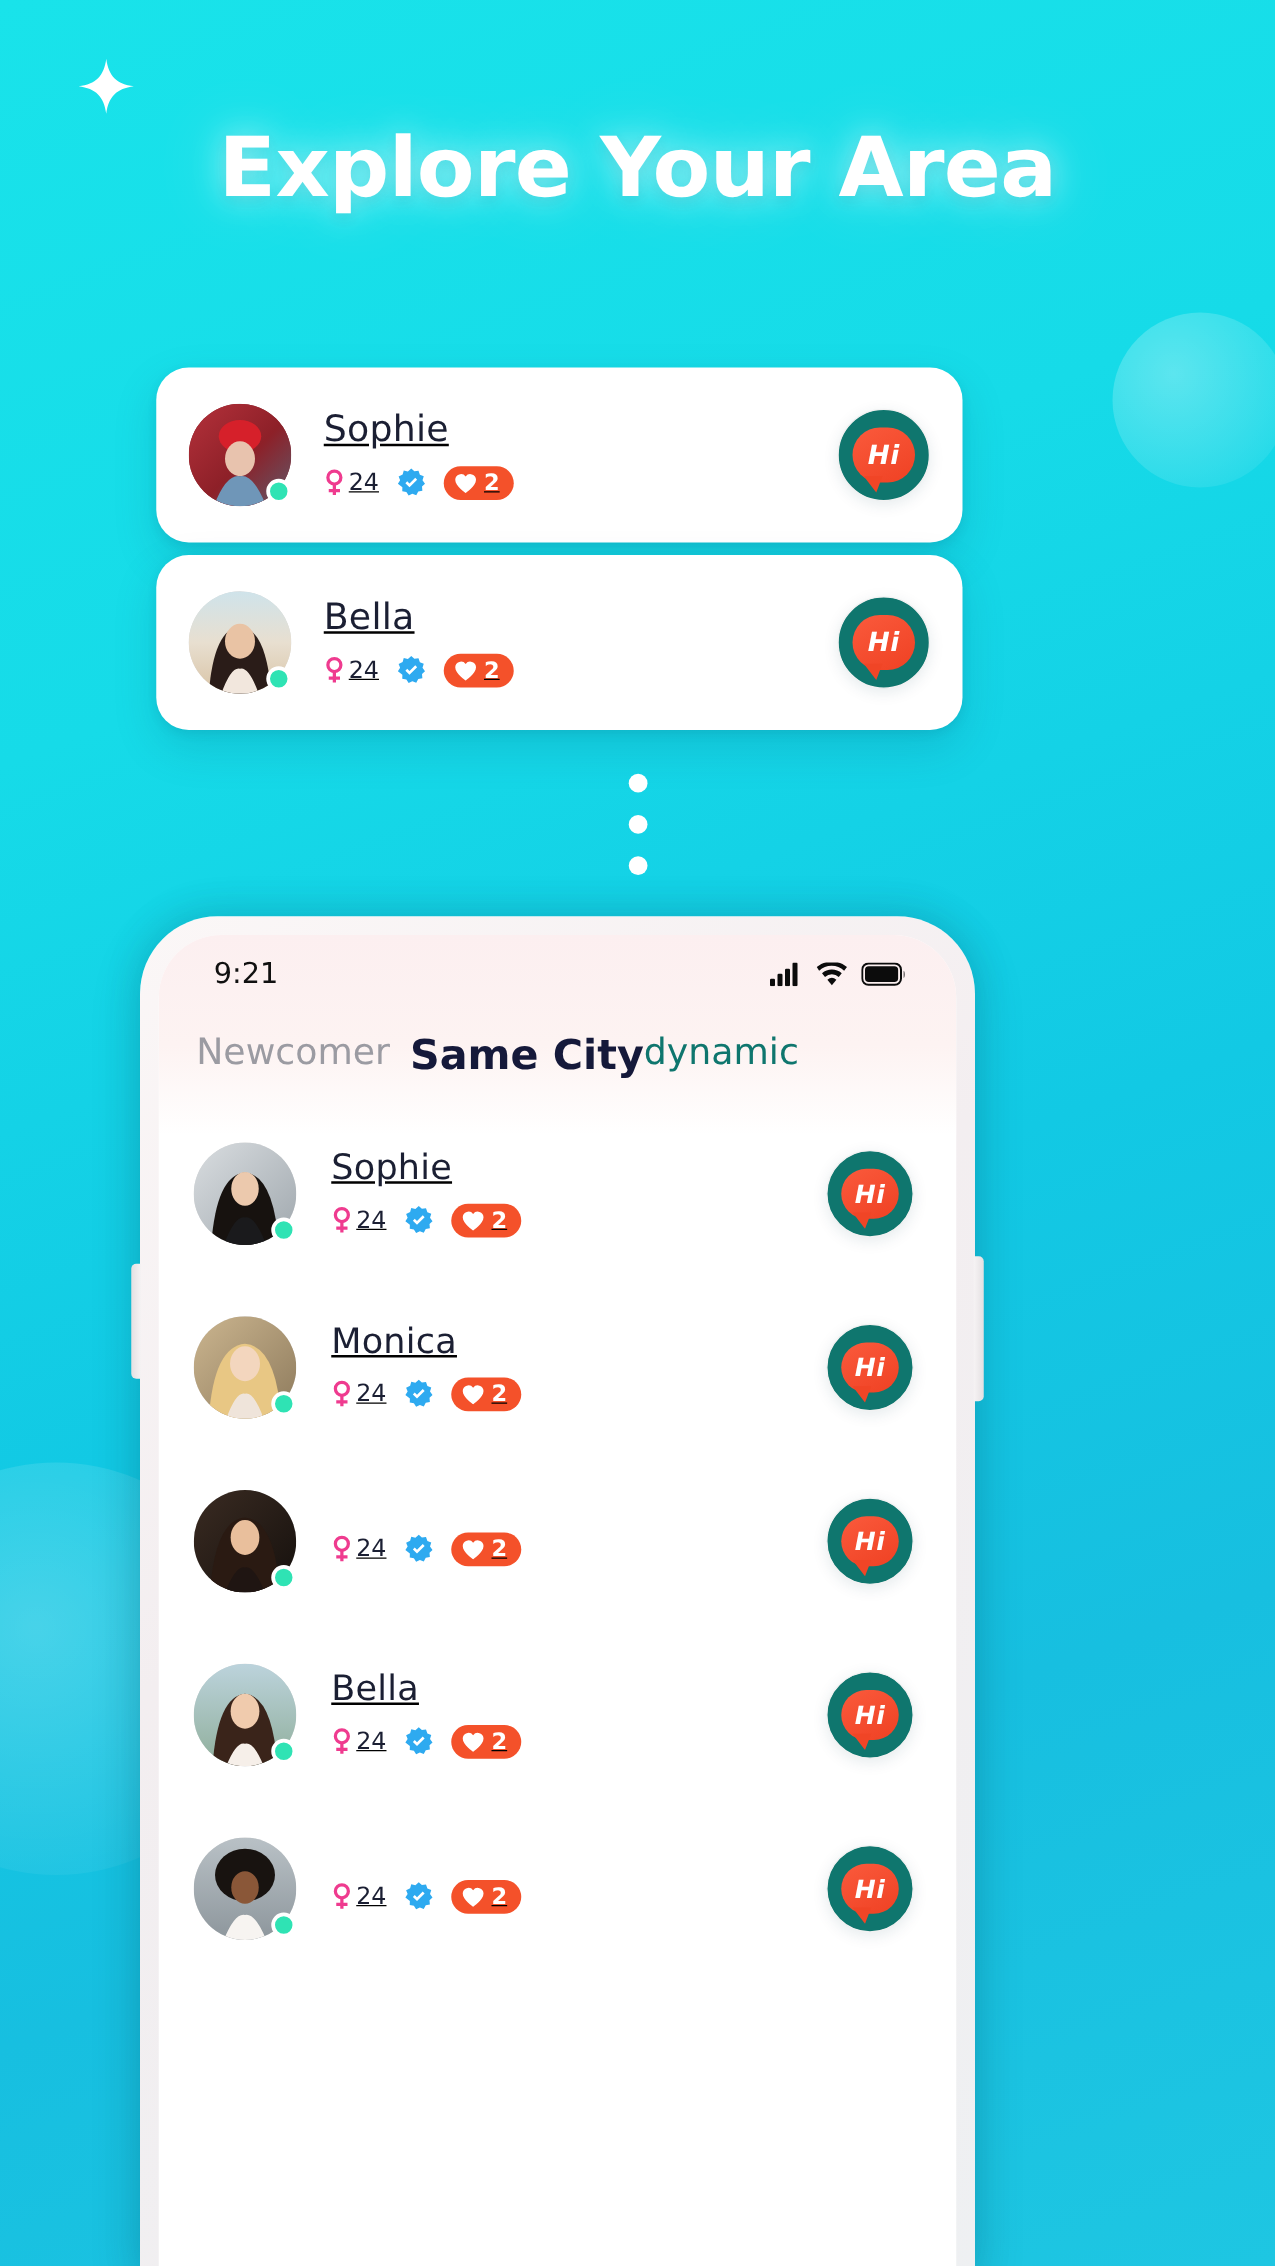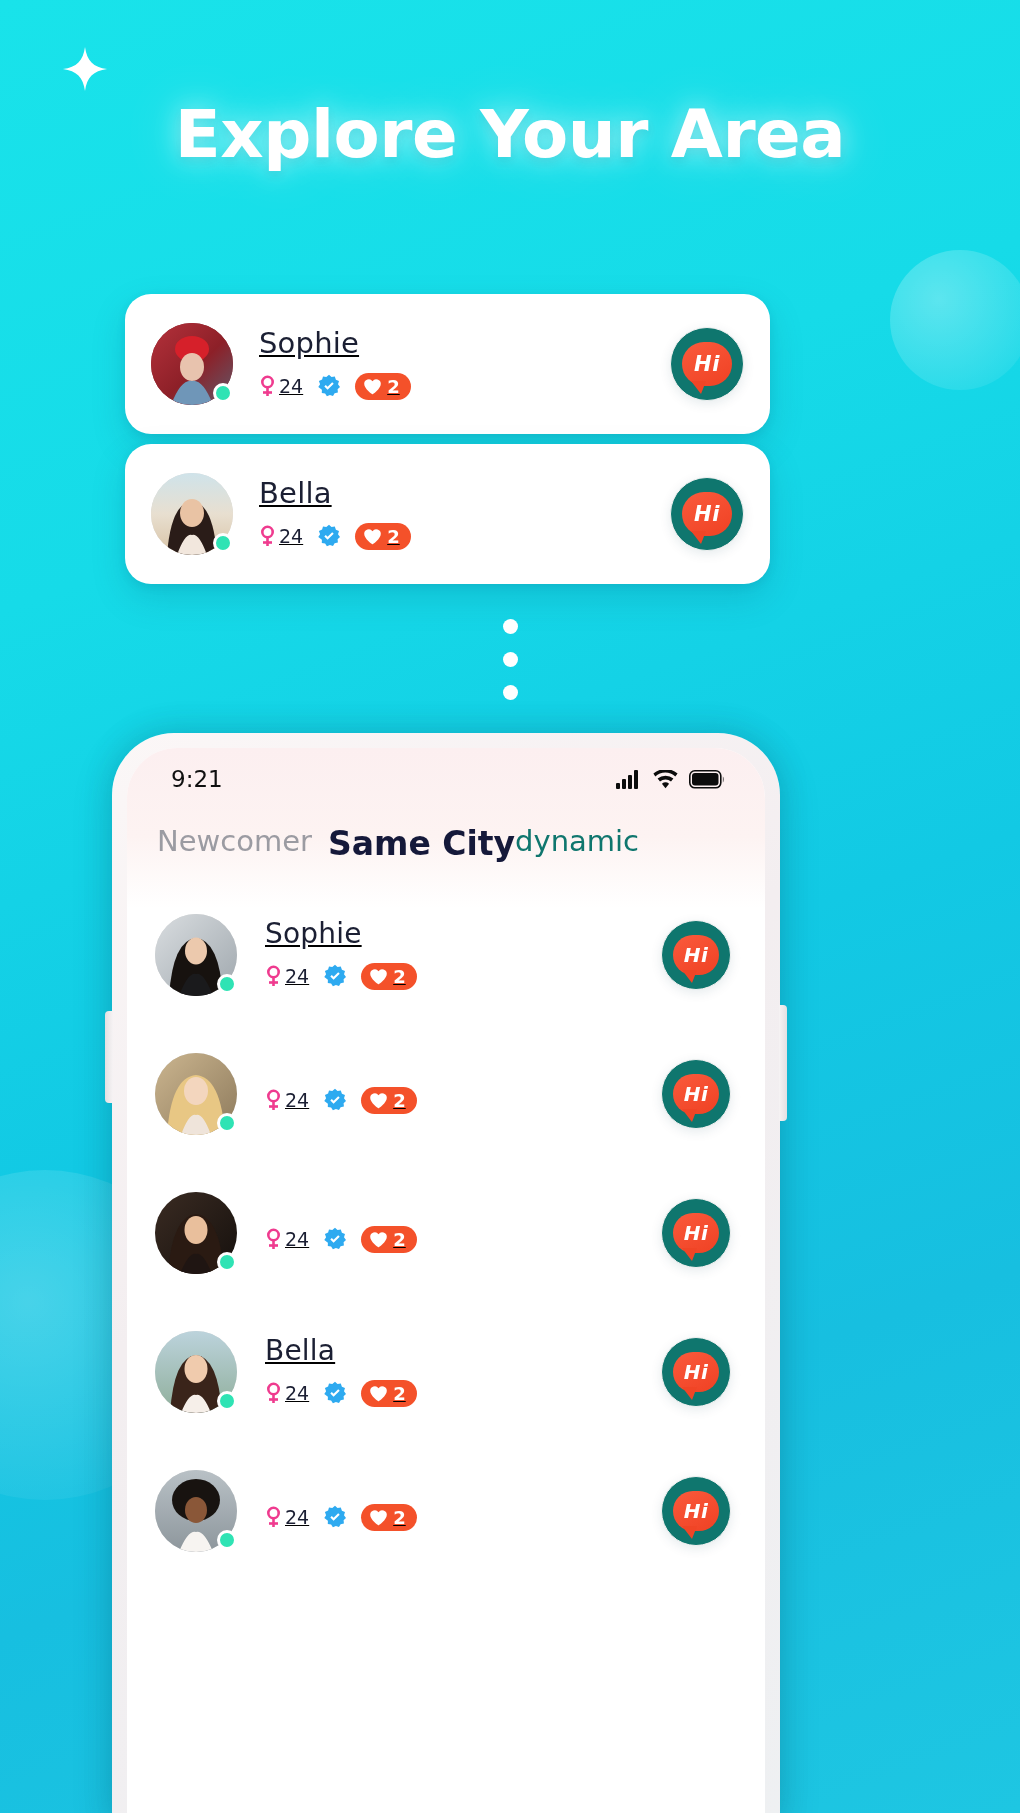"Monica" div.person-name { html: none -> <div>Monica</div> }
